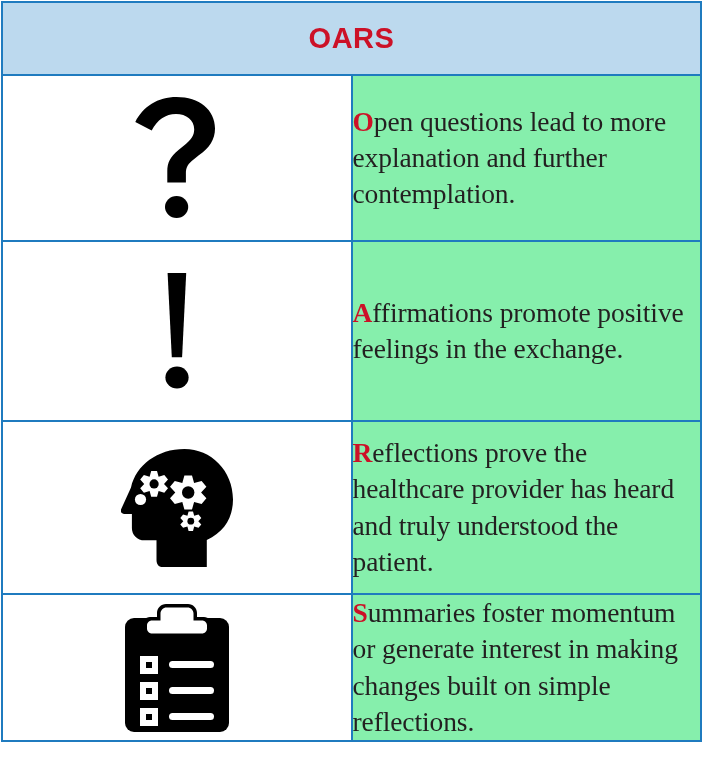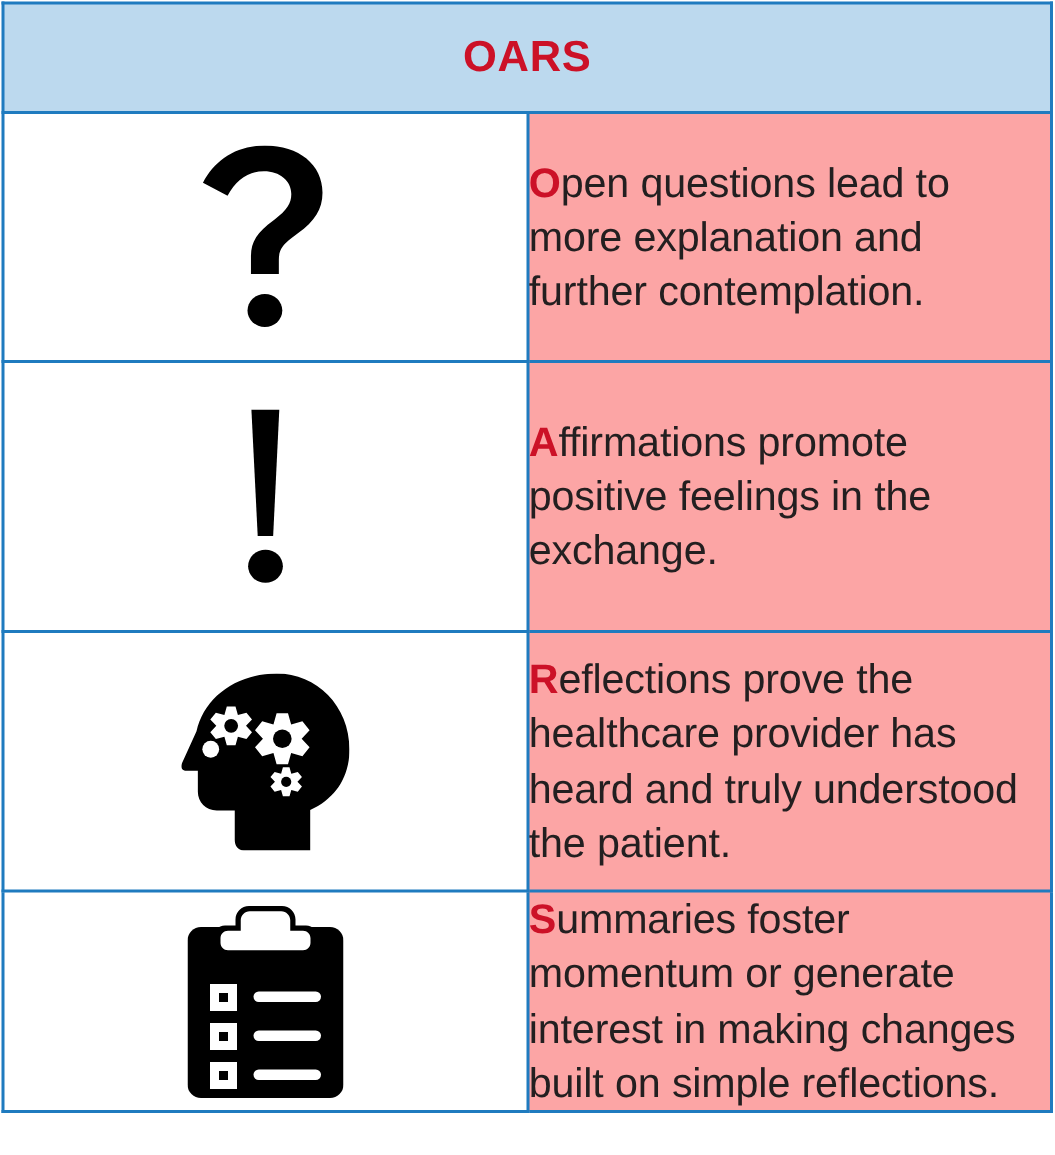"Open questions lead to more" .text-cell { background: #fca5a5 -> #86efac; font-family: none -> Liberation Serif, serif }
